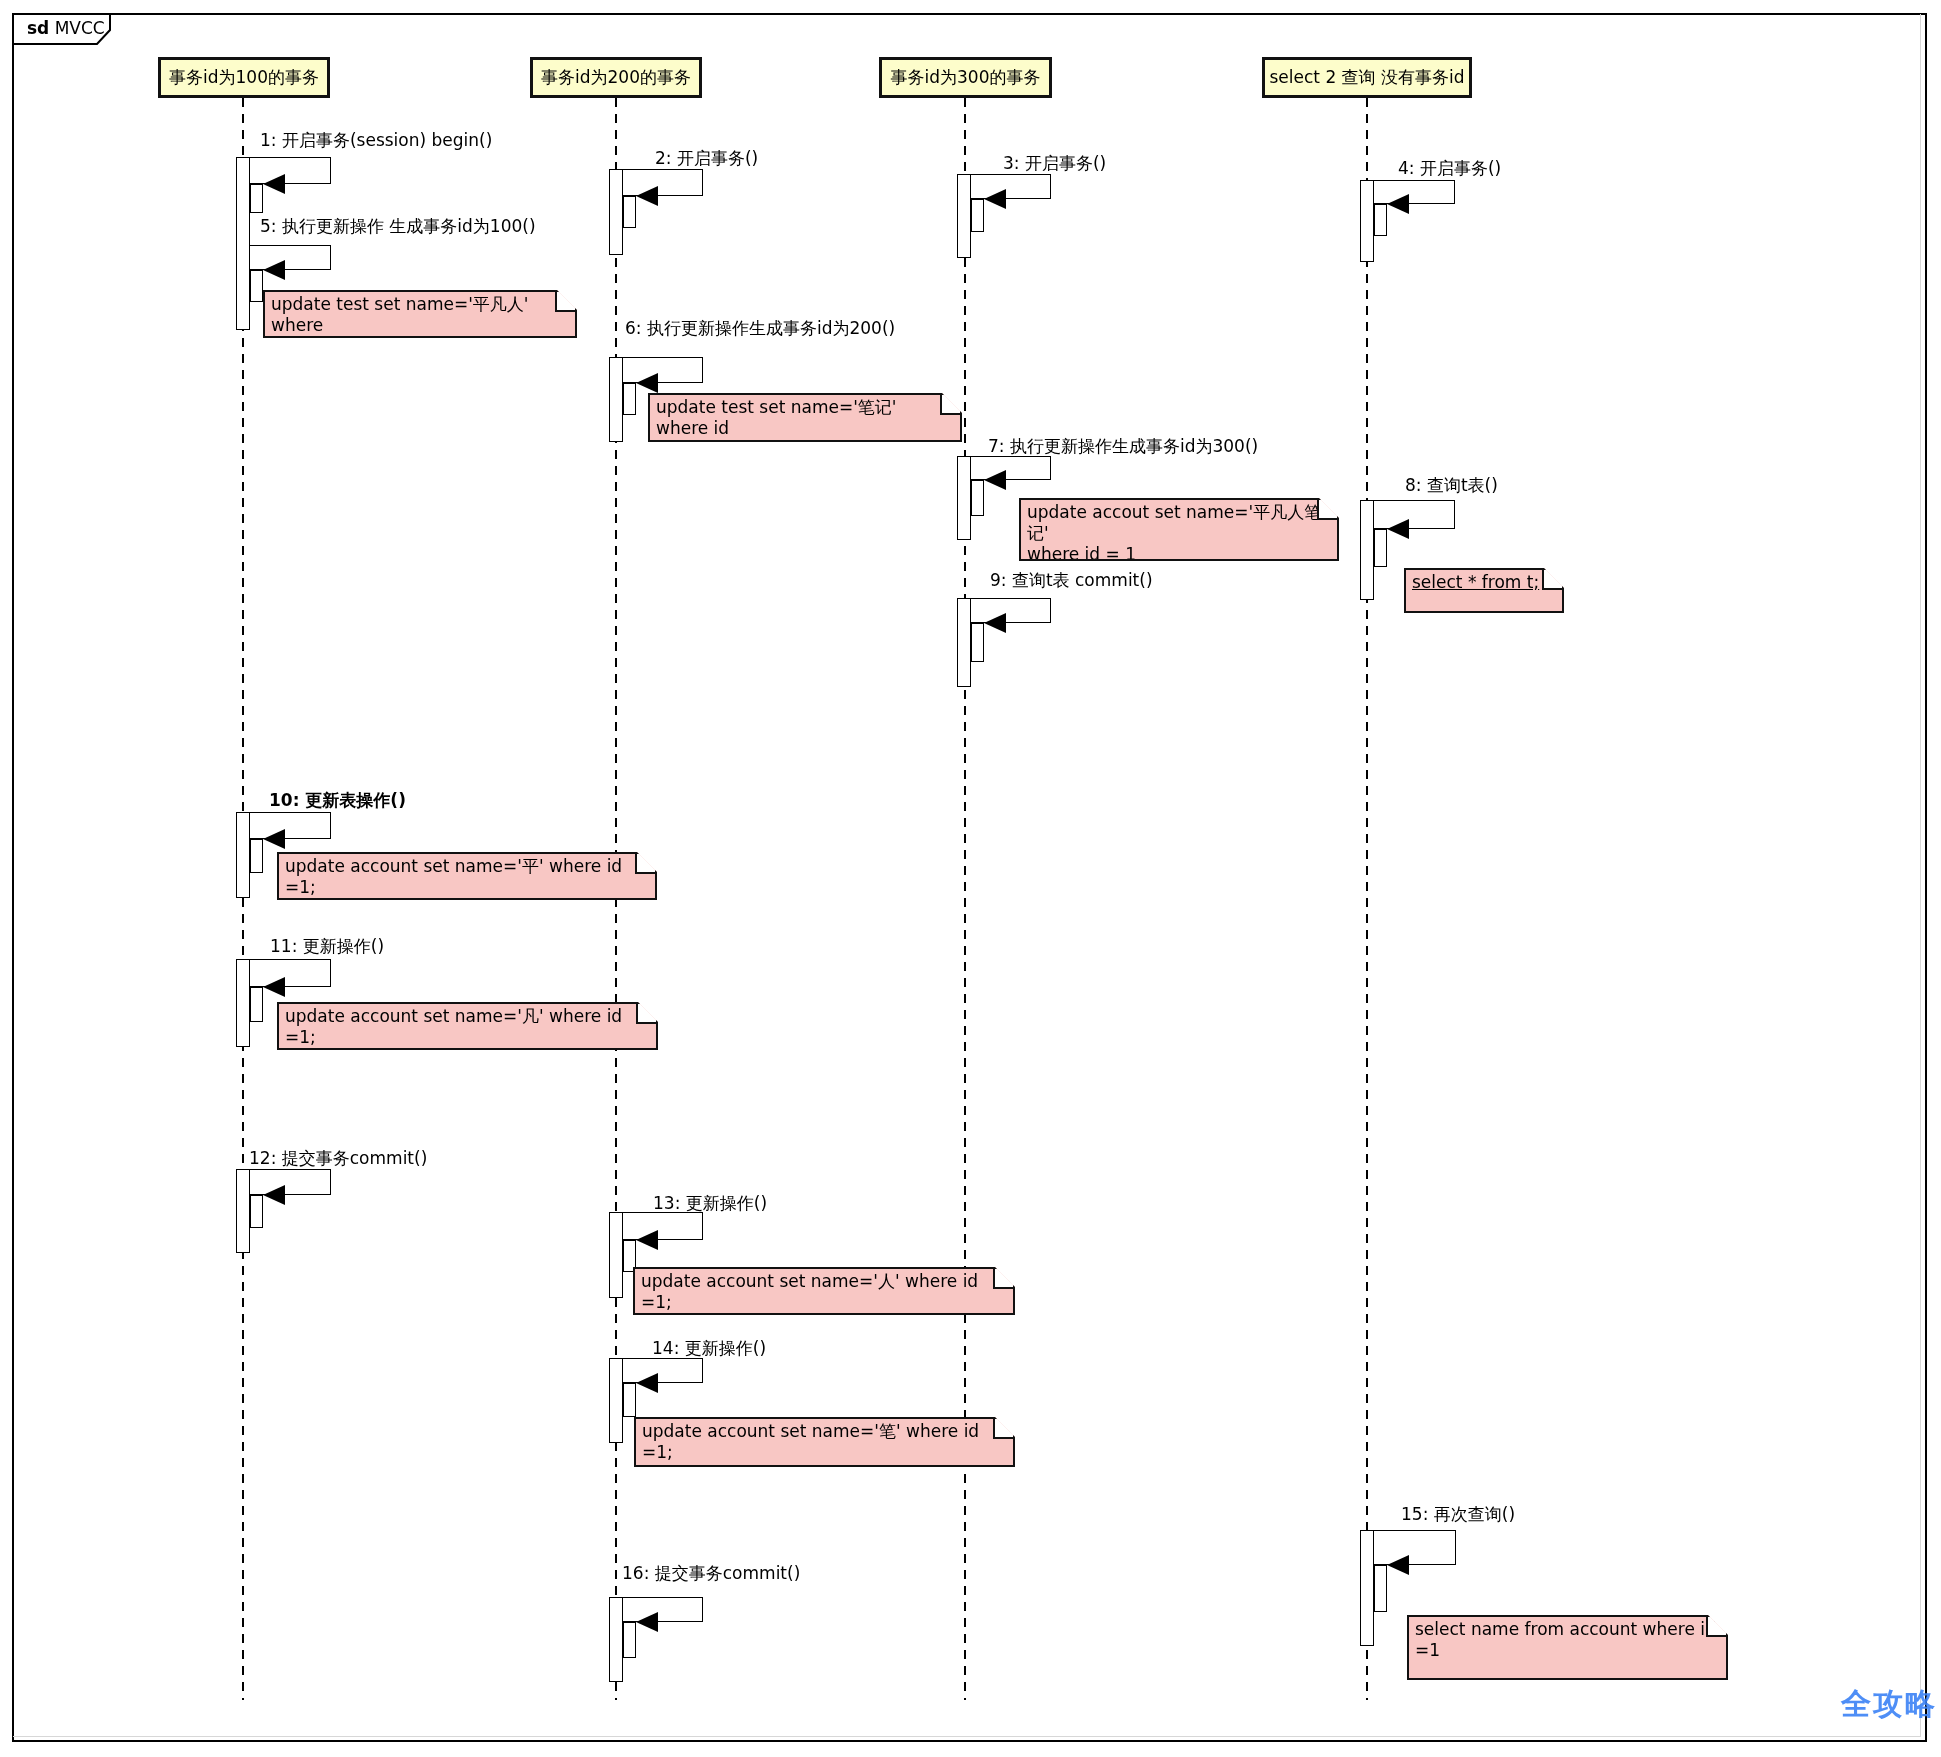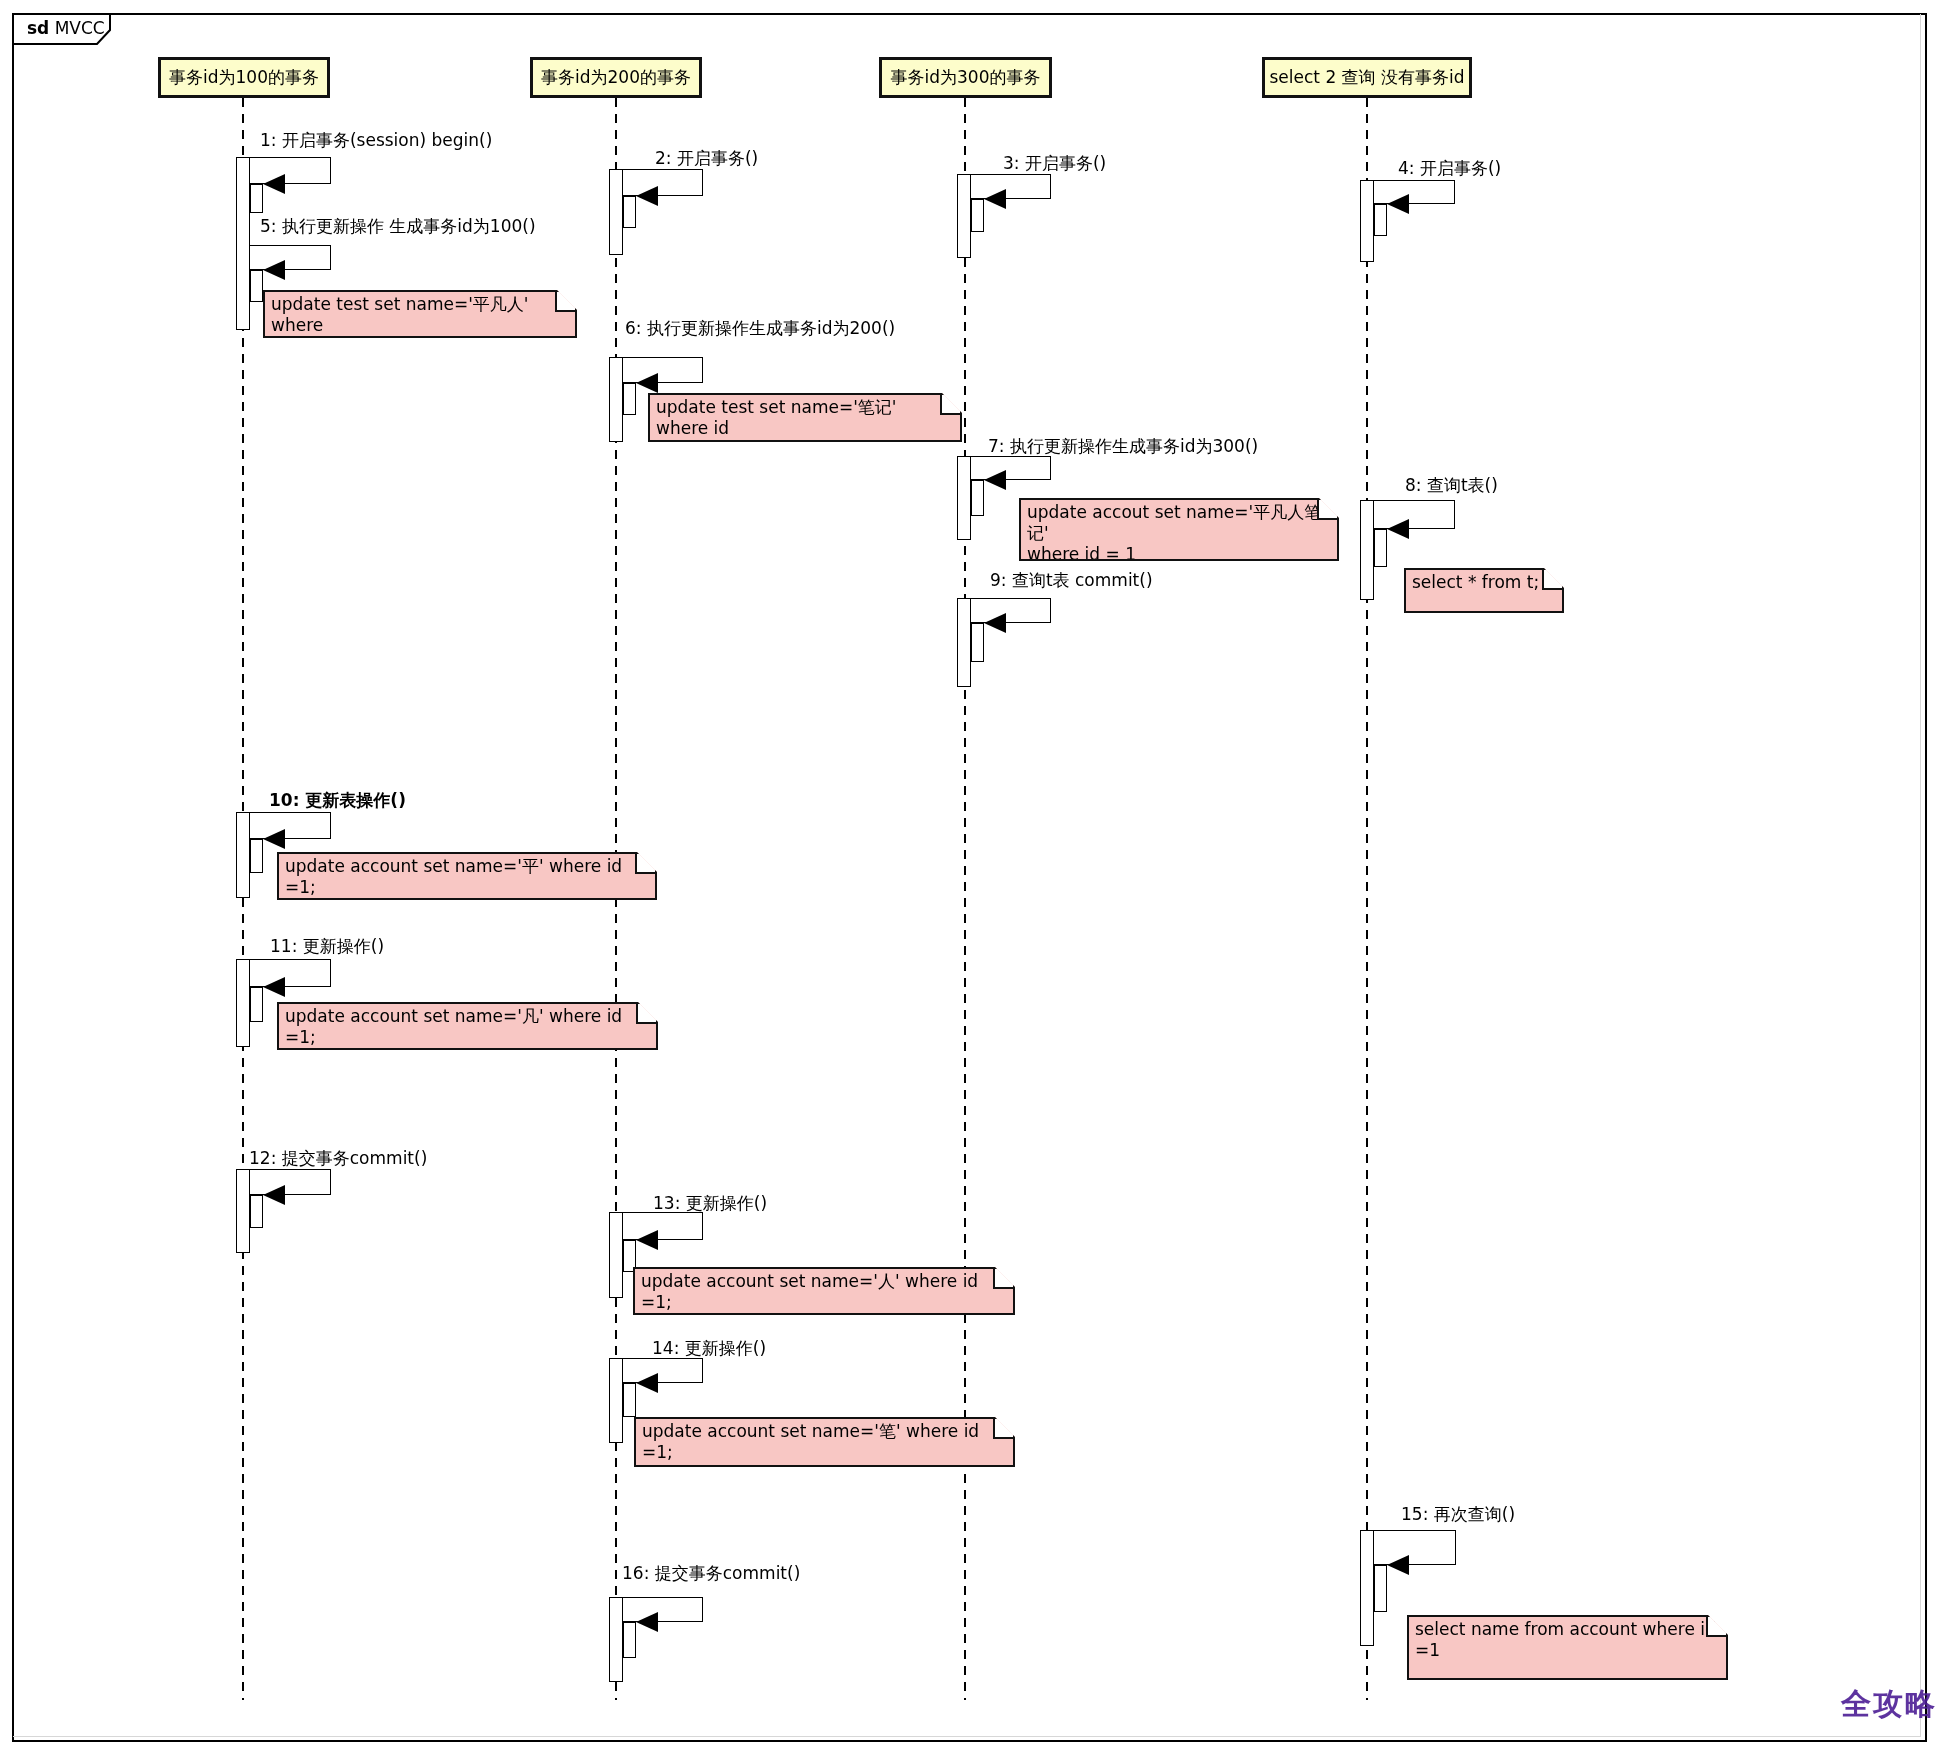"select * from t;" div.note { text-decoration: none -> underline }
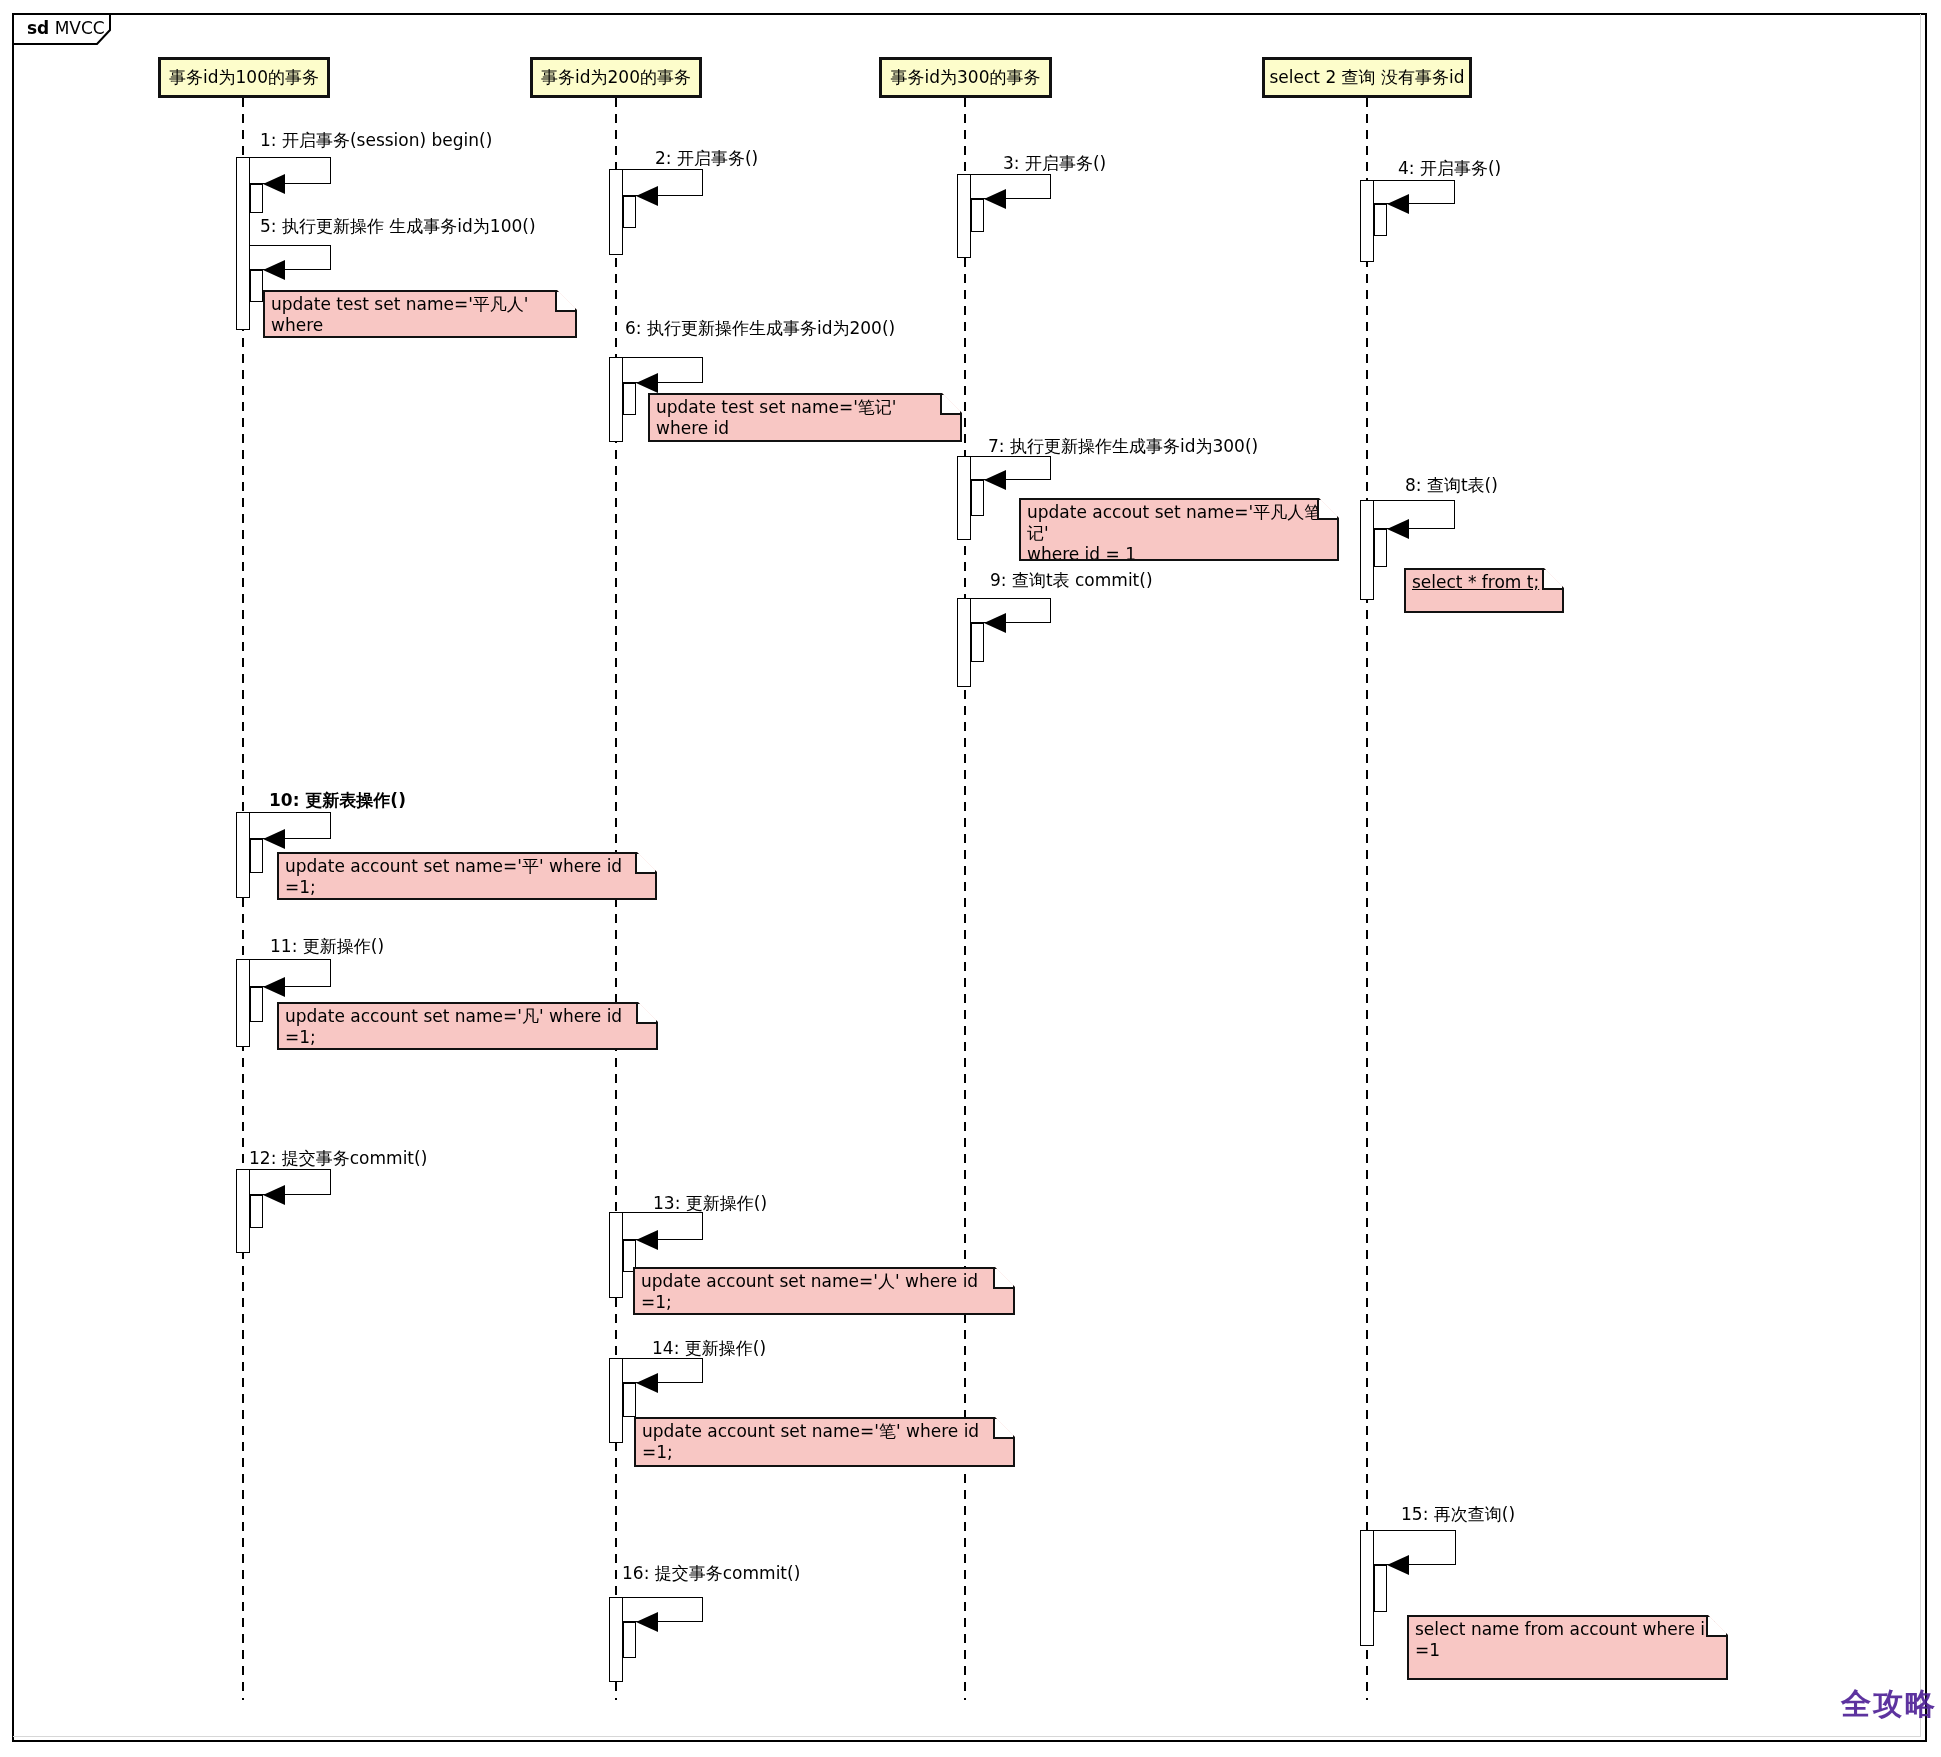"全攻略" .watermark { color: #4c1d95 -> #3b82f6 }
